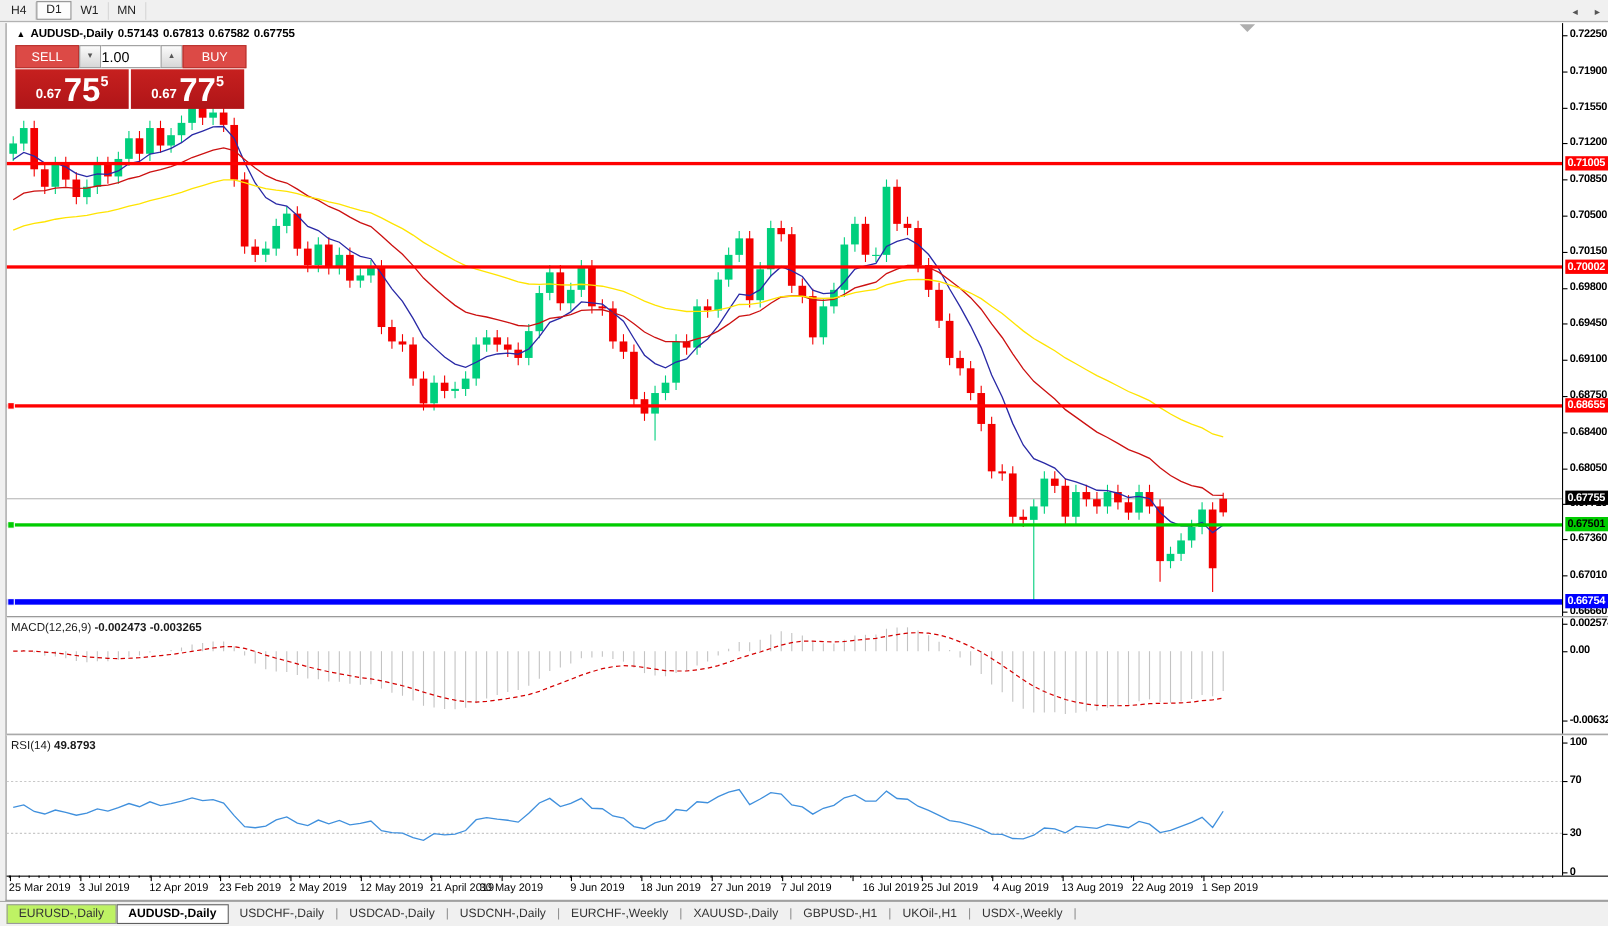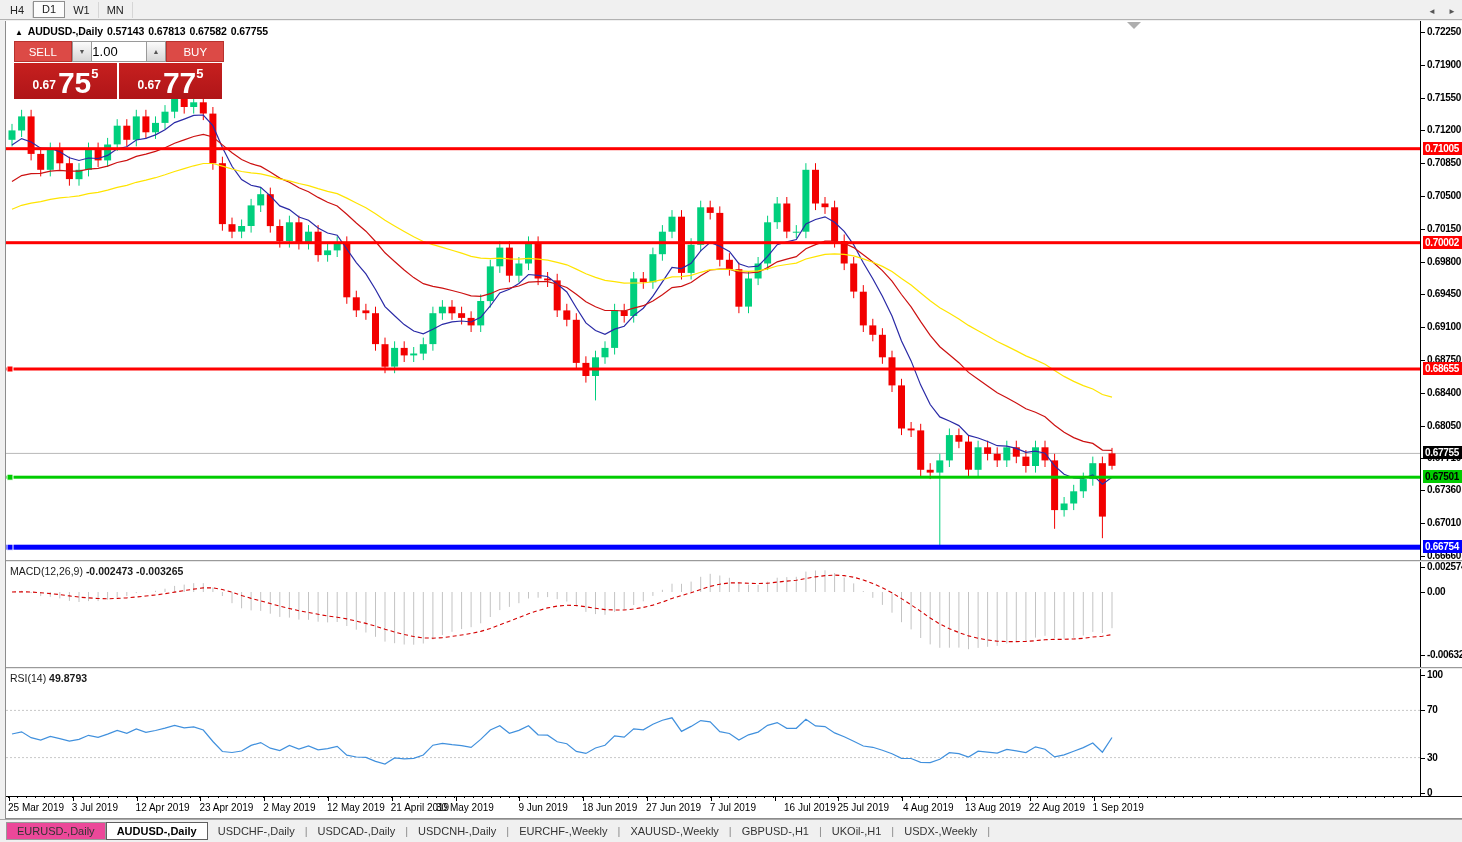"23 Apr 2019" div.dlab { text: Apr -> Feb }
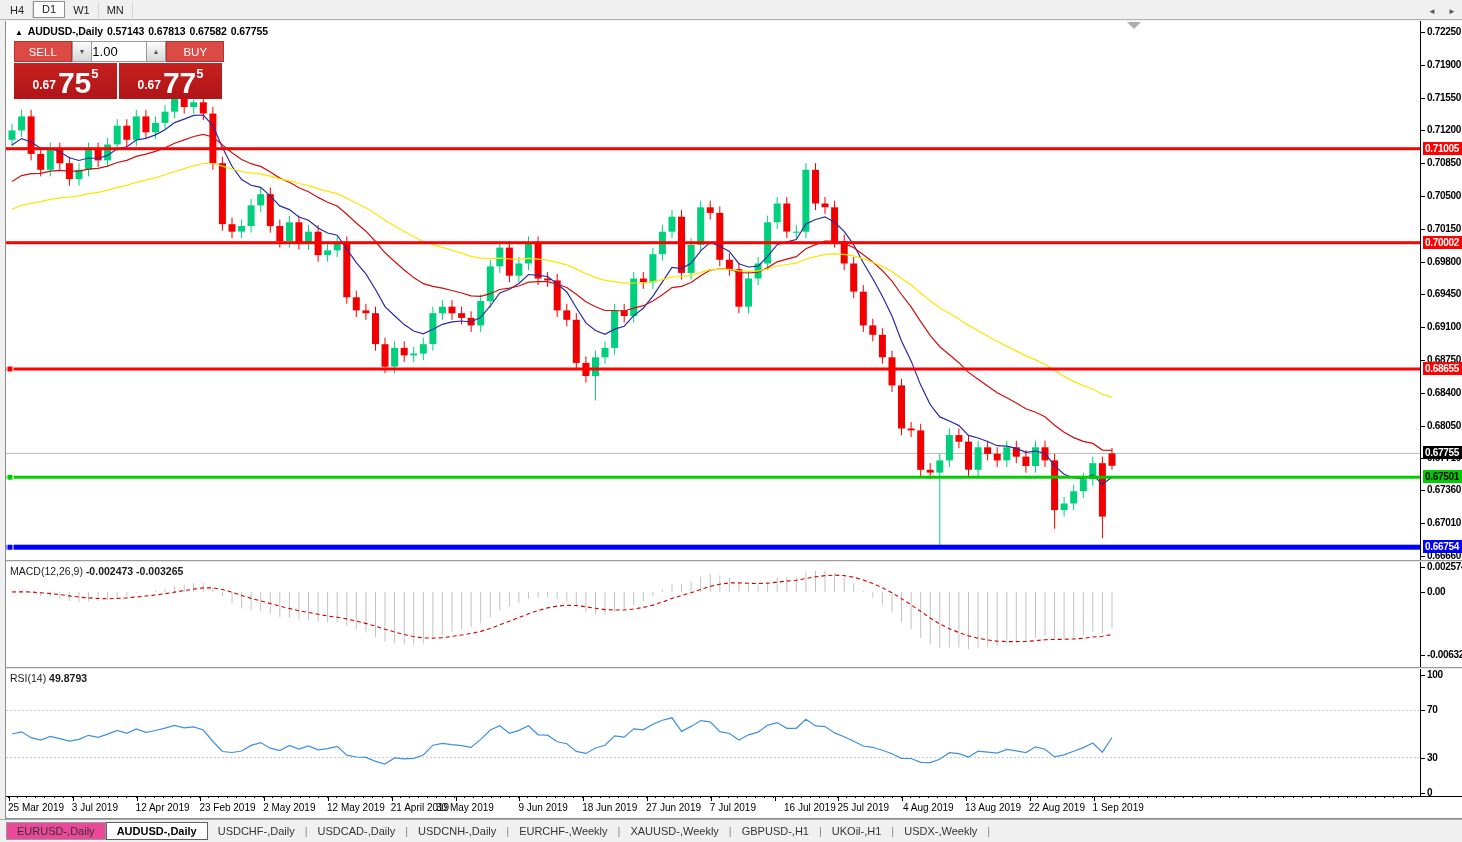"EURUSD-,Daily" .tab.boxed { background: #ec4899 -> #bef264 }
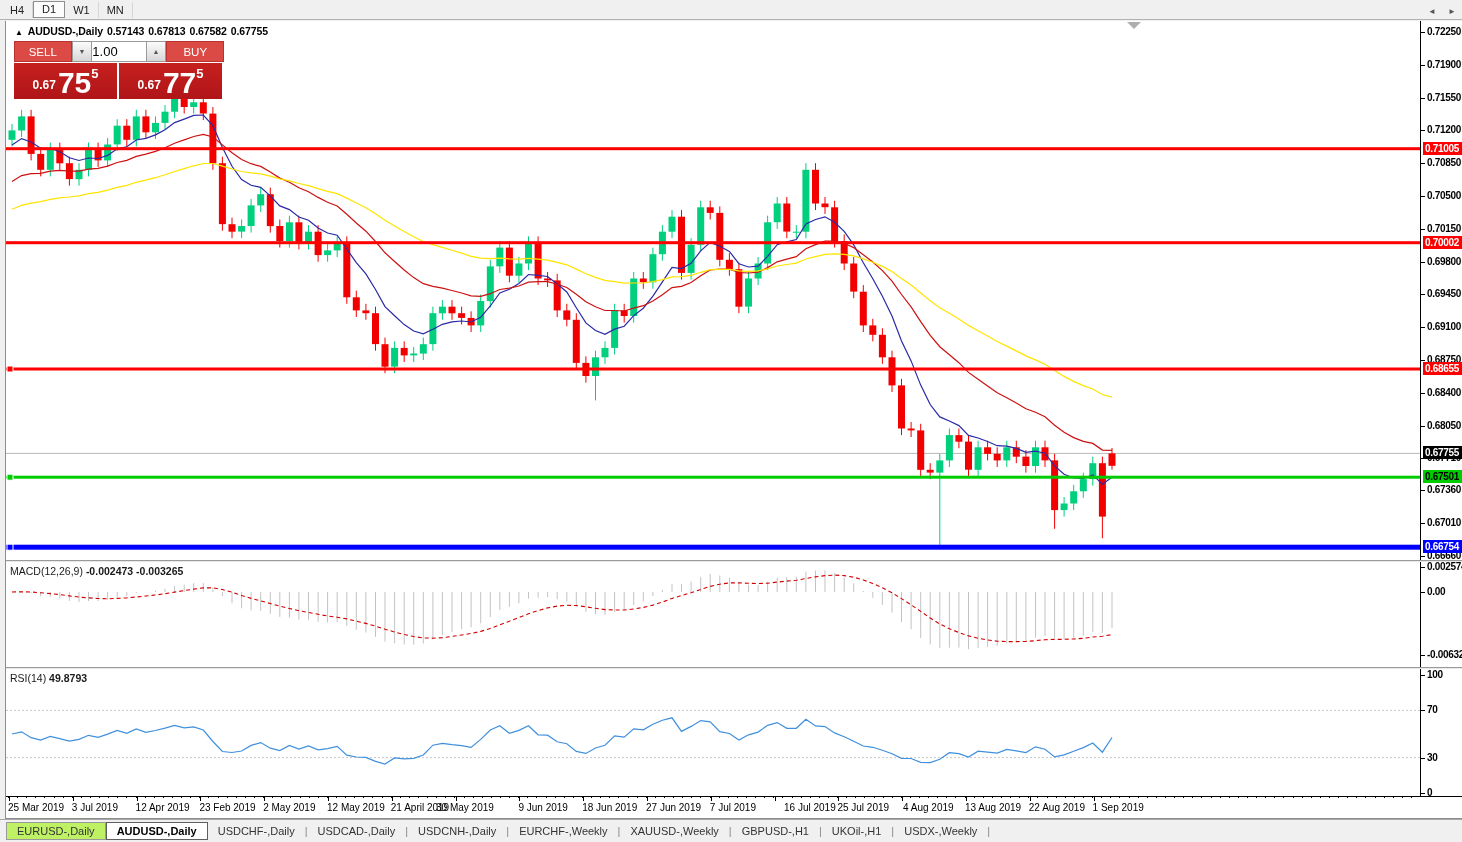"XAUUSD-,Weekly" div.tab { text: XAUUSD-,Weekly -> XAUUSD-,Daily }
